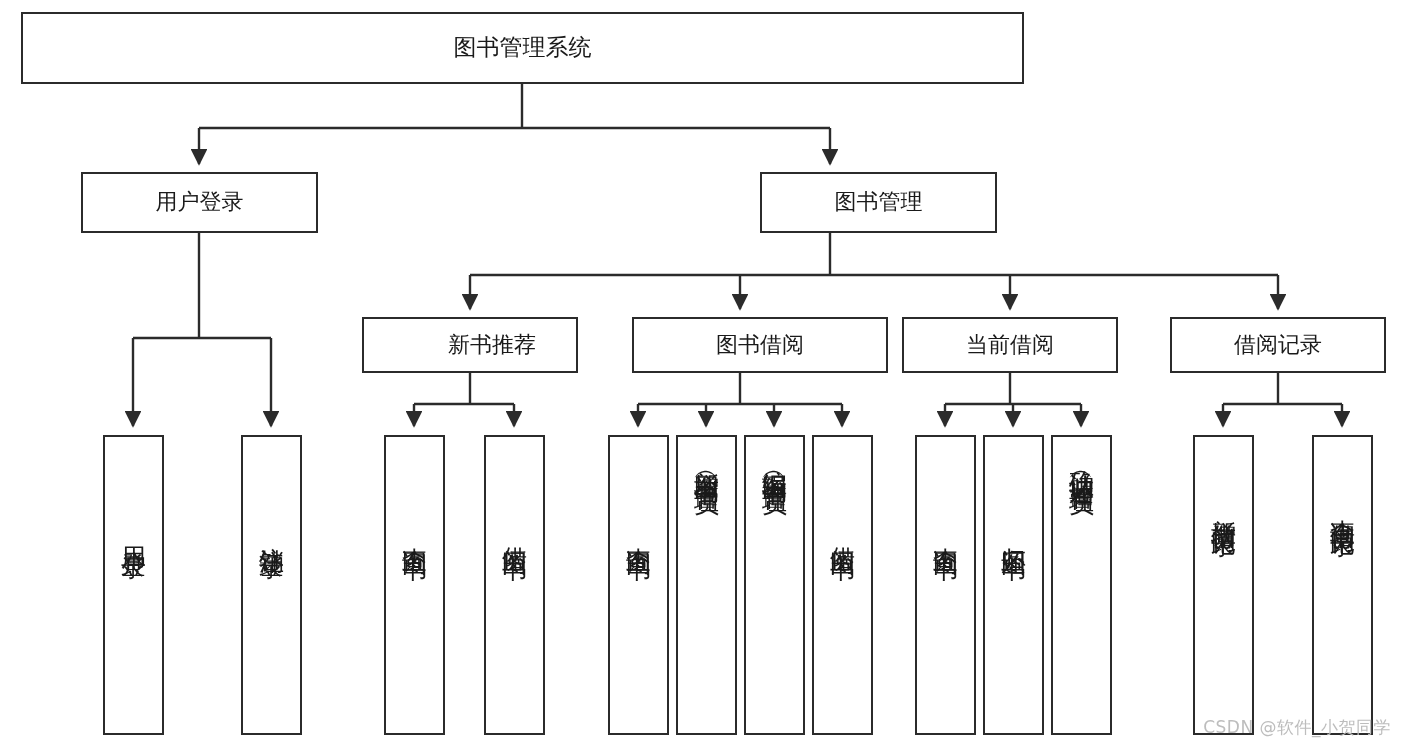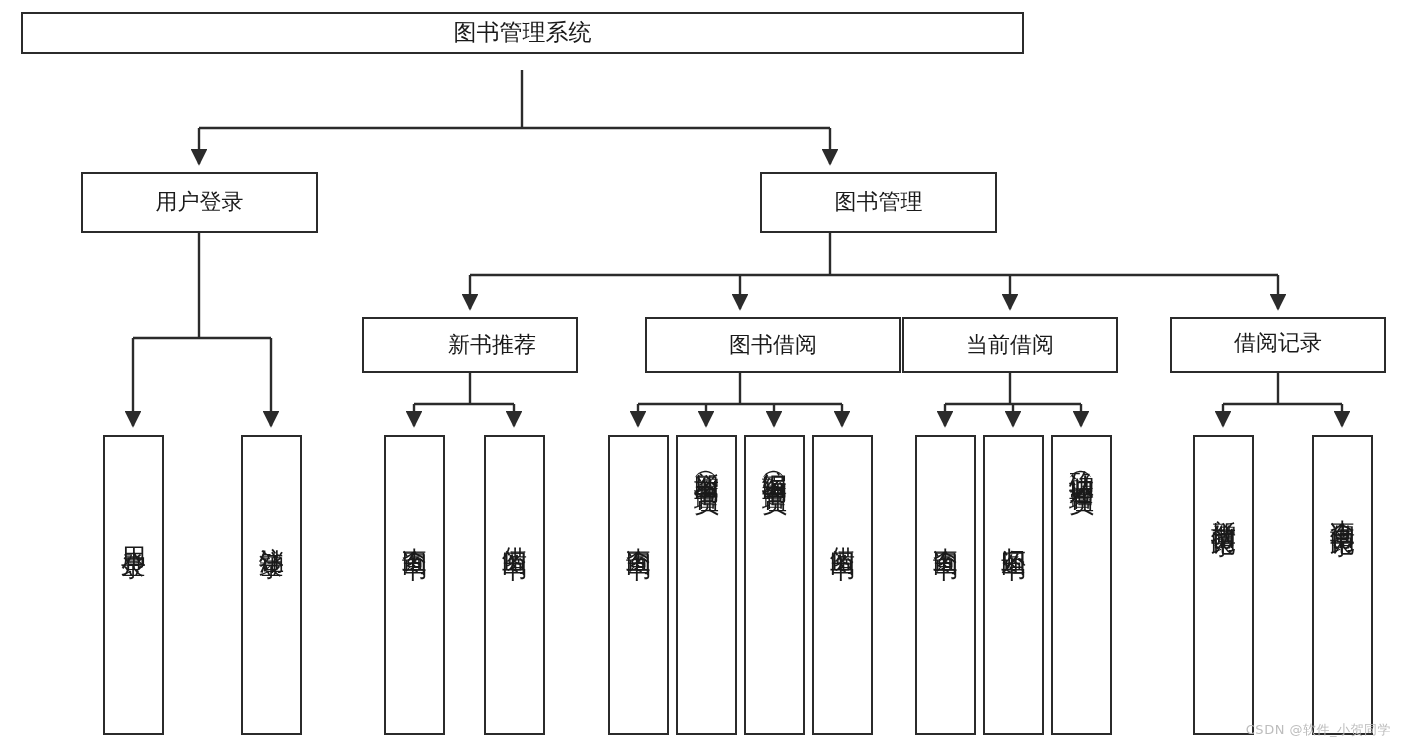"图书管理系统" div.node { height: 42px -> 72px }
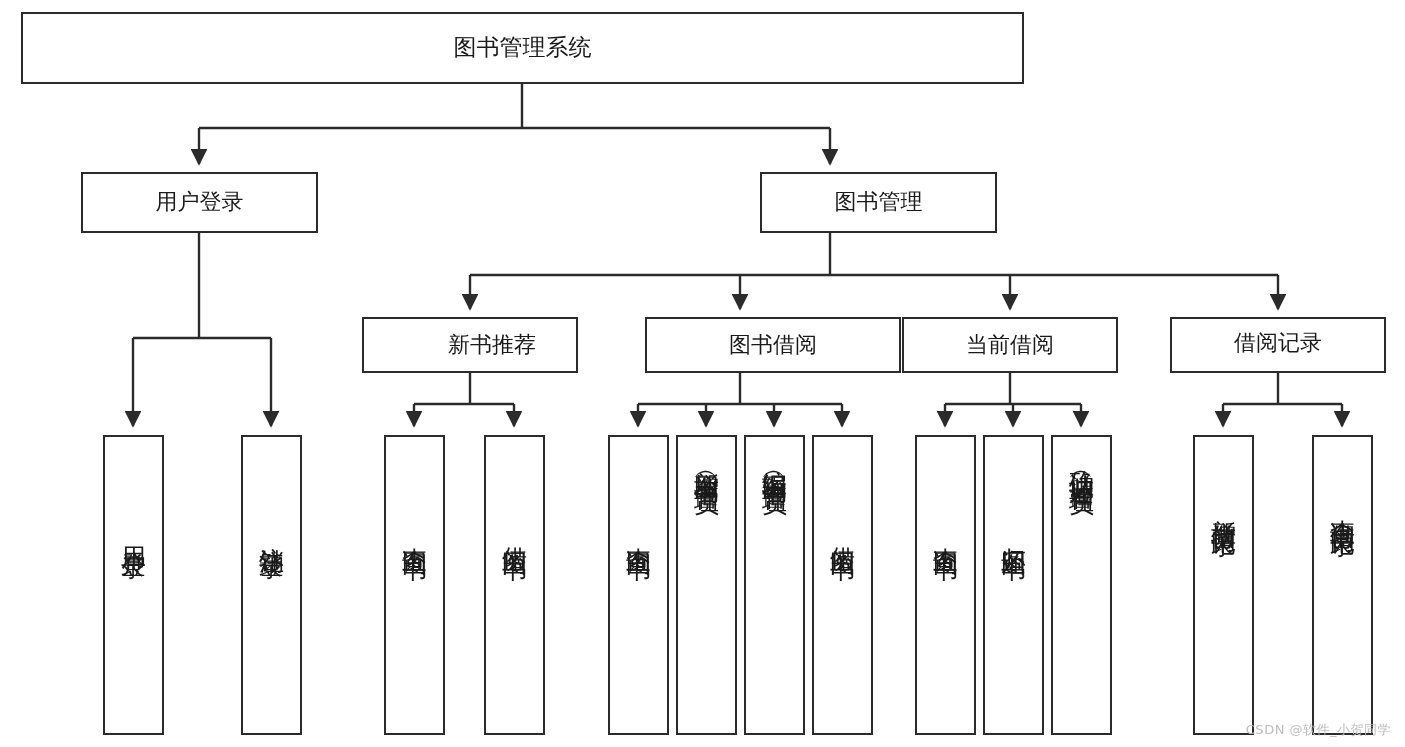"图书借阅" div.node { margin-left: 13px -> none }
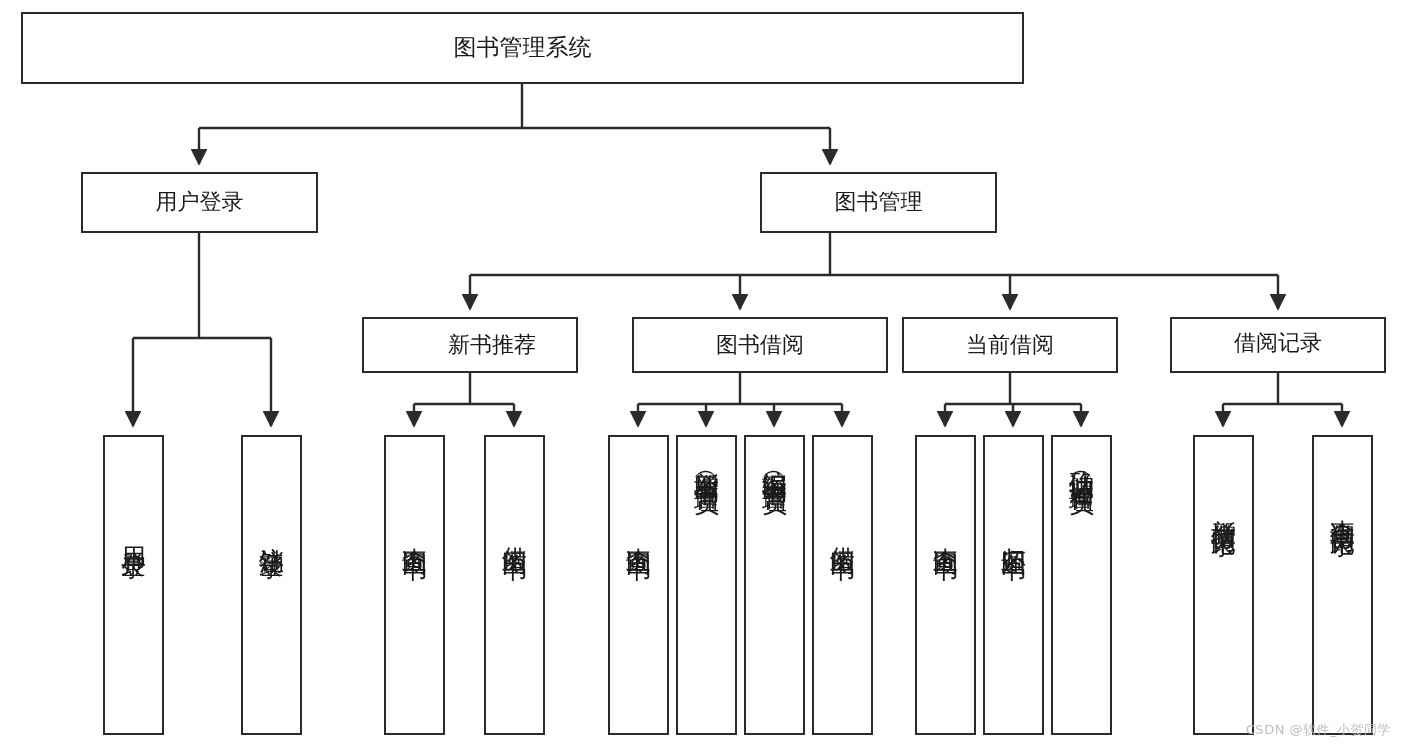"借阅记录" div.node { font-family: Liberation Mono, monospace -> none }
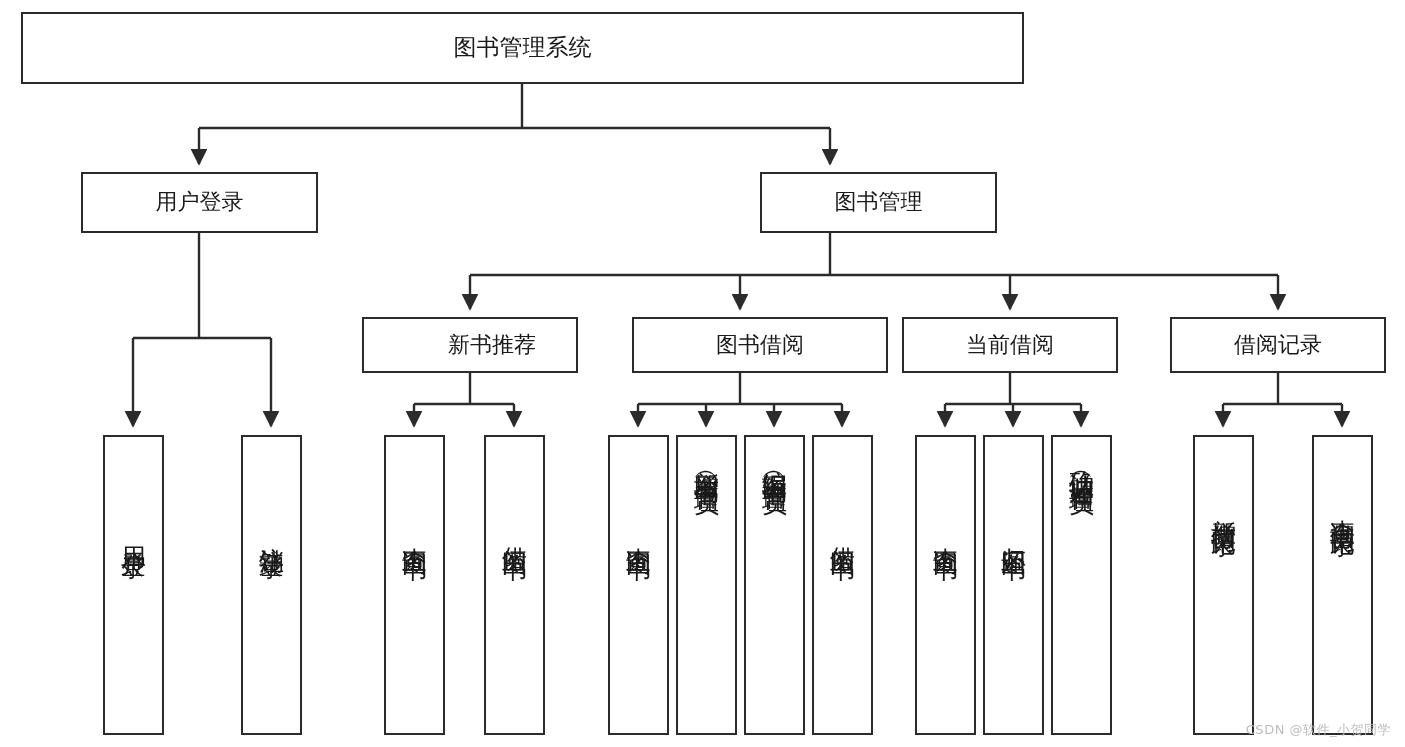"CSDN @软件_小贺同学" #watermark { font-size: 13px -> 17px }
